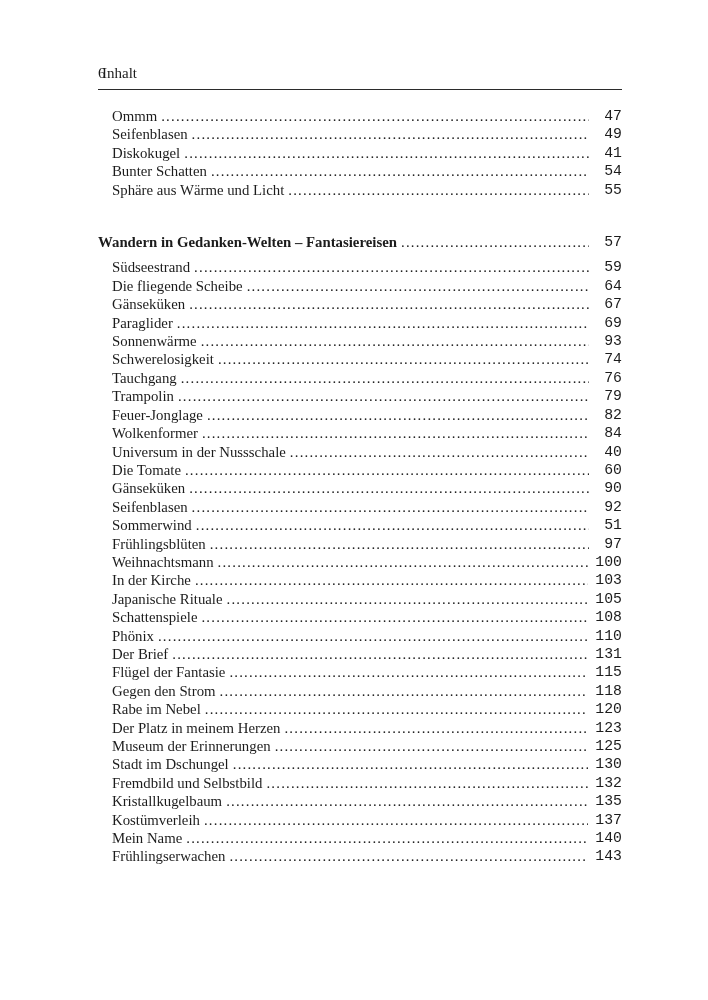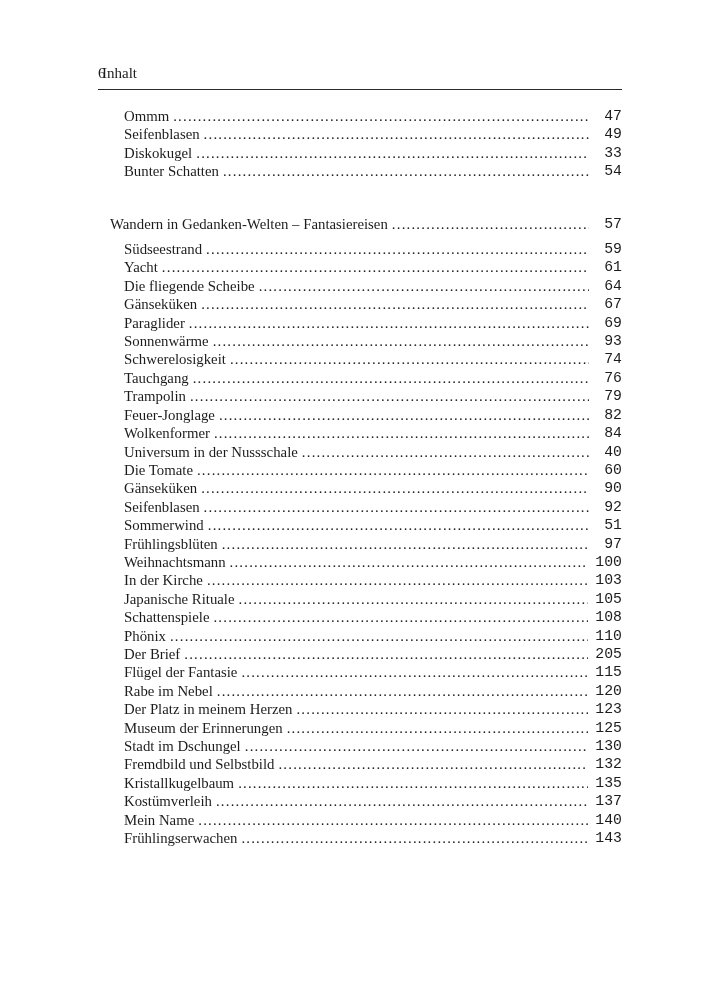"Ommm" .toc-row { margin-left: 12px -> none }
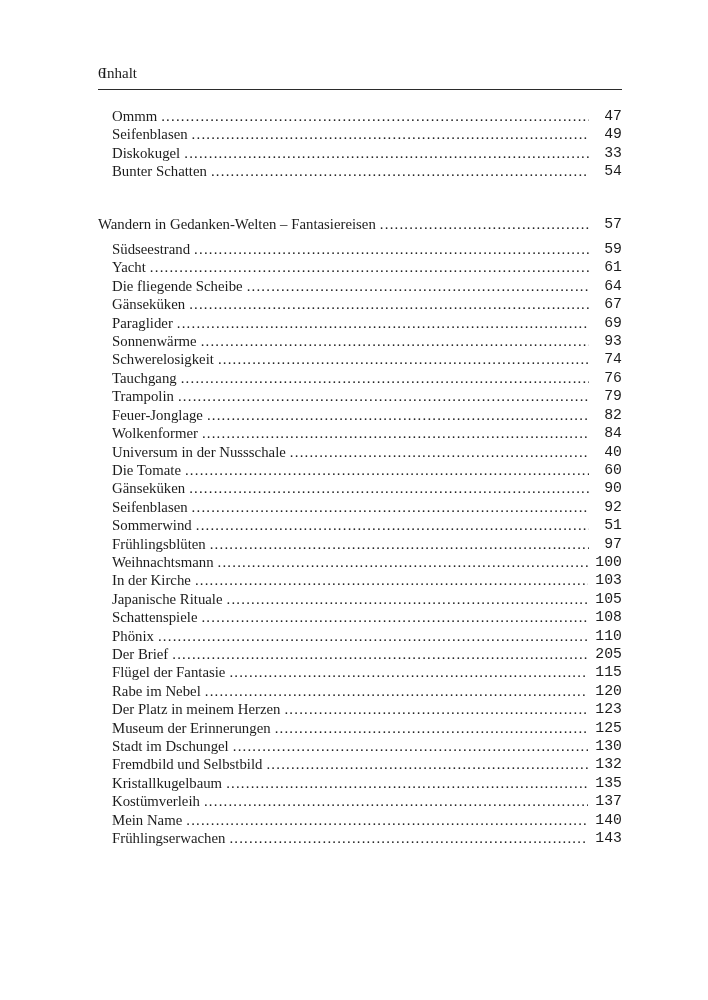"33" span.pagenum { text: 33 -> 41 }
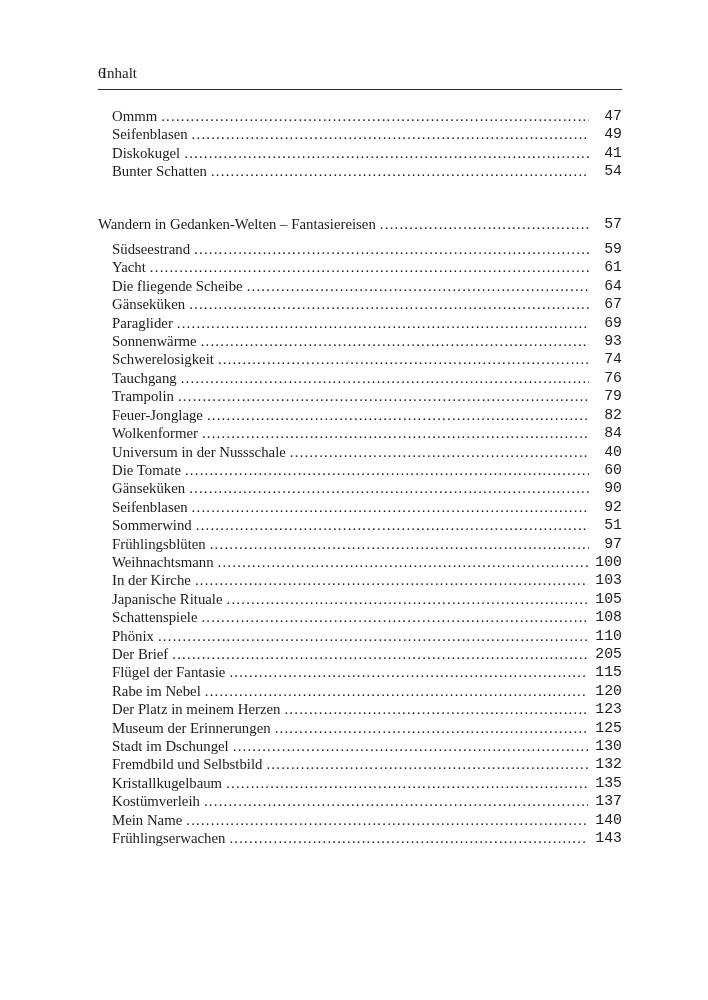"Sphäre aus Wärme und Licht" div.toc-row { html: none -> <div> <span>Sphäre aus Wärme und Licht</span> <span></span> <span>55</span> </div> }
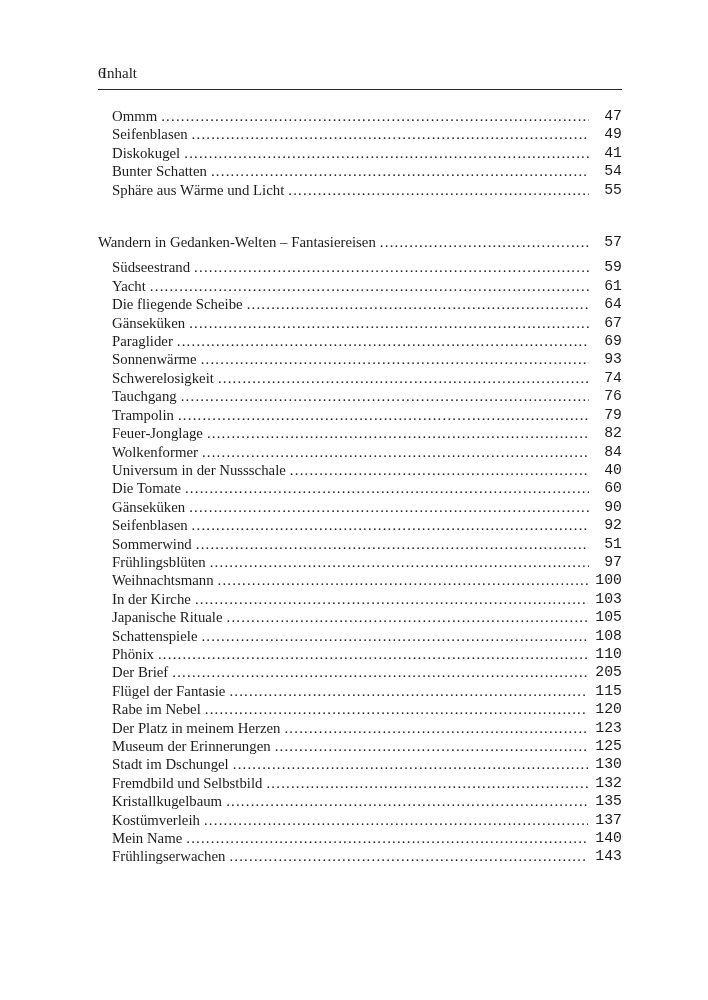"Wandern in Gedanken-Welten –" .heading-row .title { font-weight: normal -> bold }
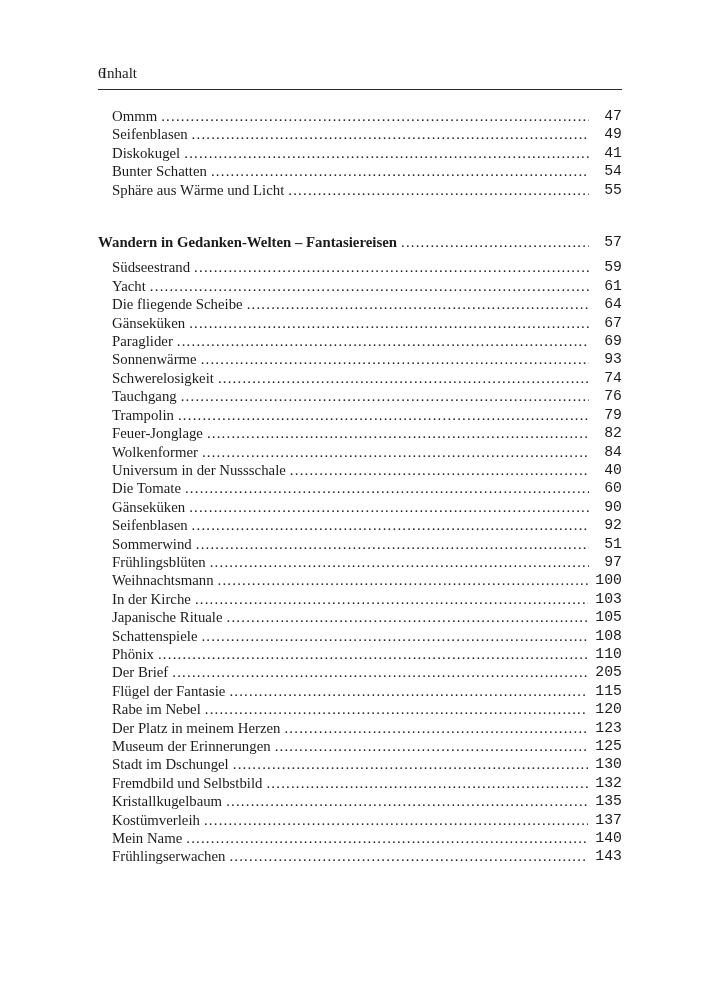"Yacht" div.toc-row { html: <div> <span>Yacht</span> <span></span> <span>61</span> </div> -> none }
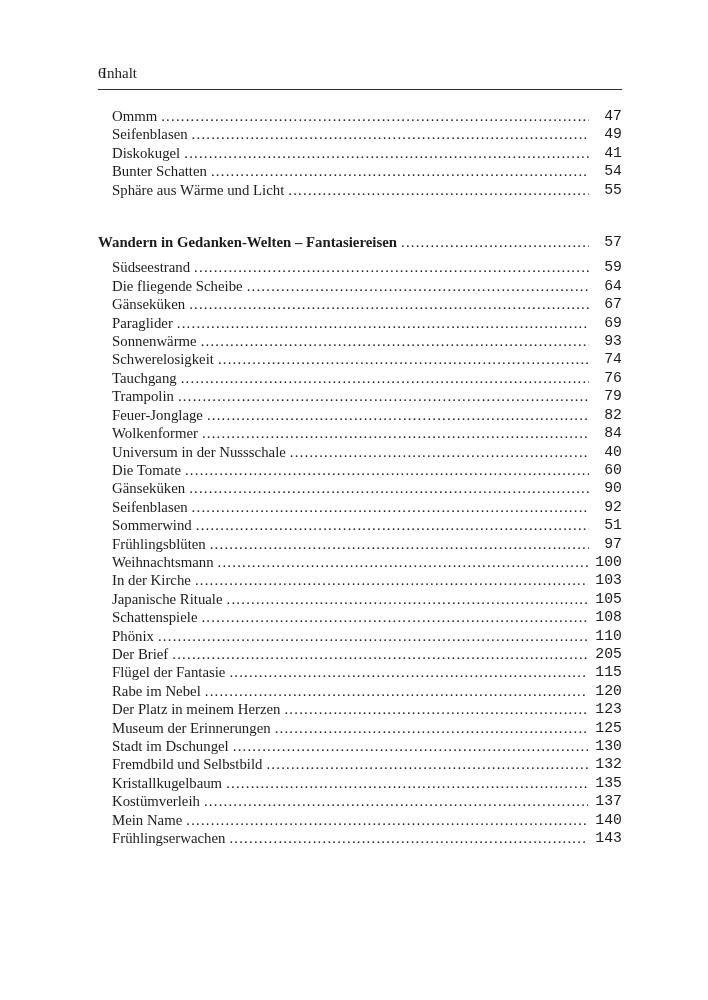"205" span.pagenum { text: 205 -> 131 }
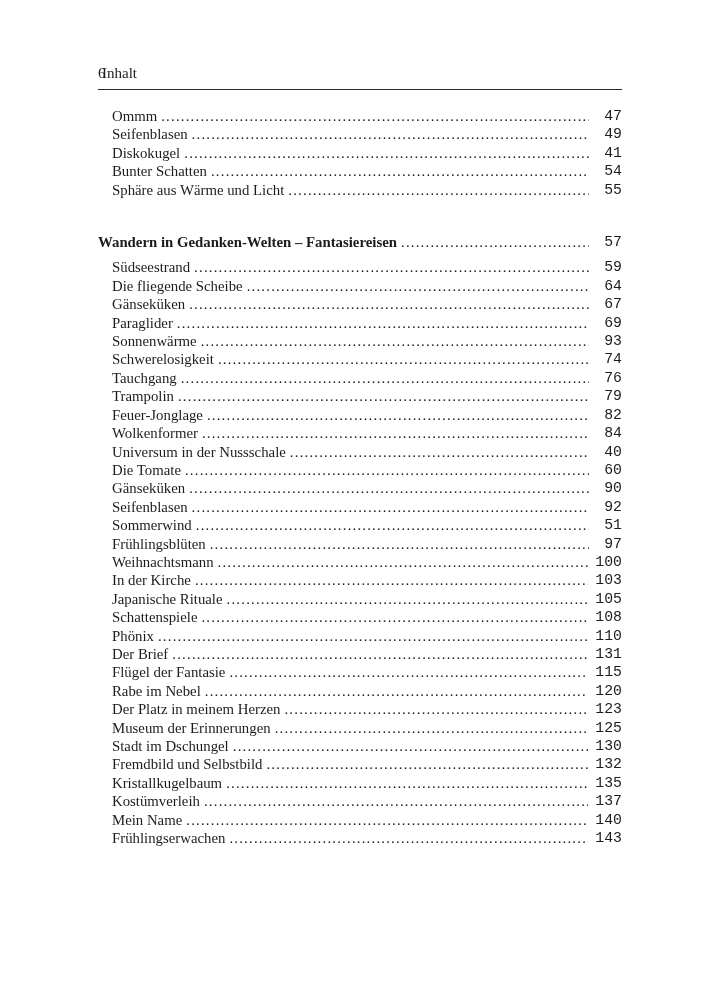"Gegen den Strom" div.toc-row { html: none -> <div> <span>Gegen den Strom</span> <span></span> <span>118</span> </div> }
